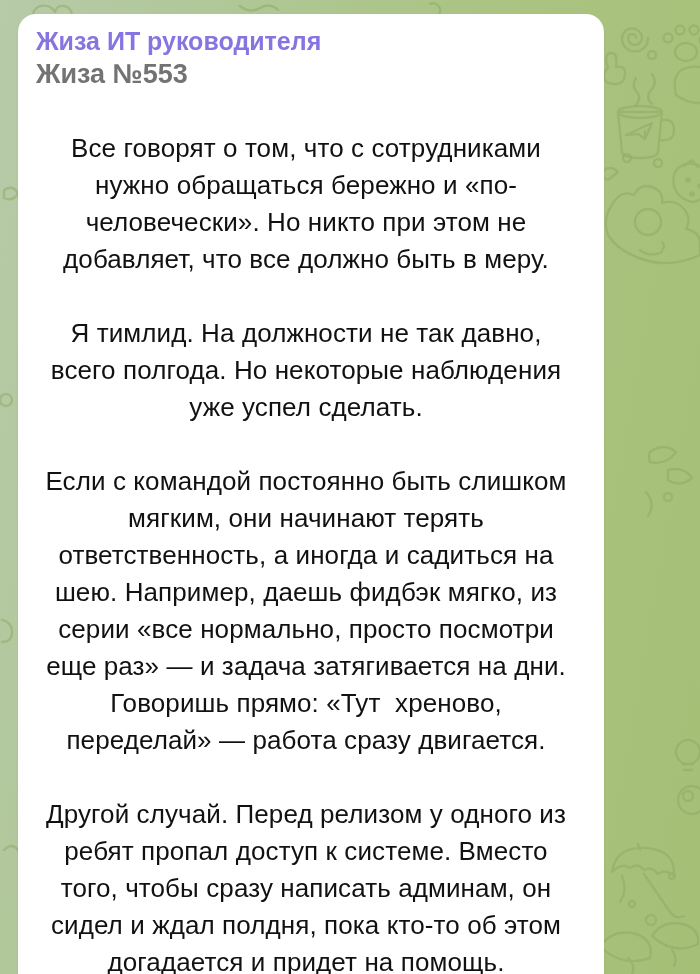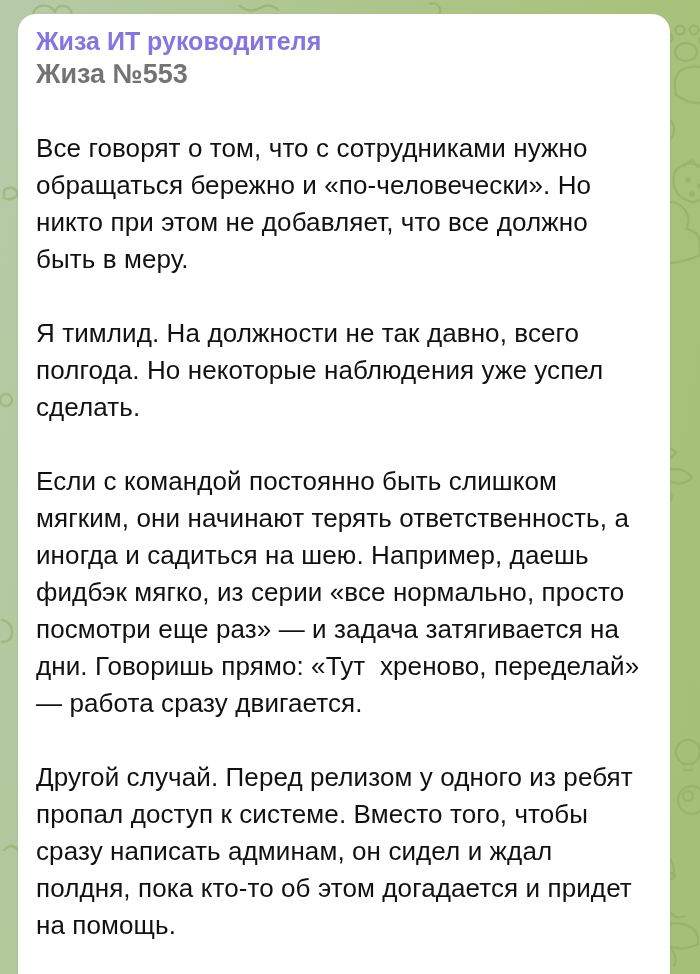"Жиза ИТ руководителя" .bubble { width: 652px -> 586px }
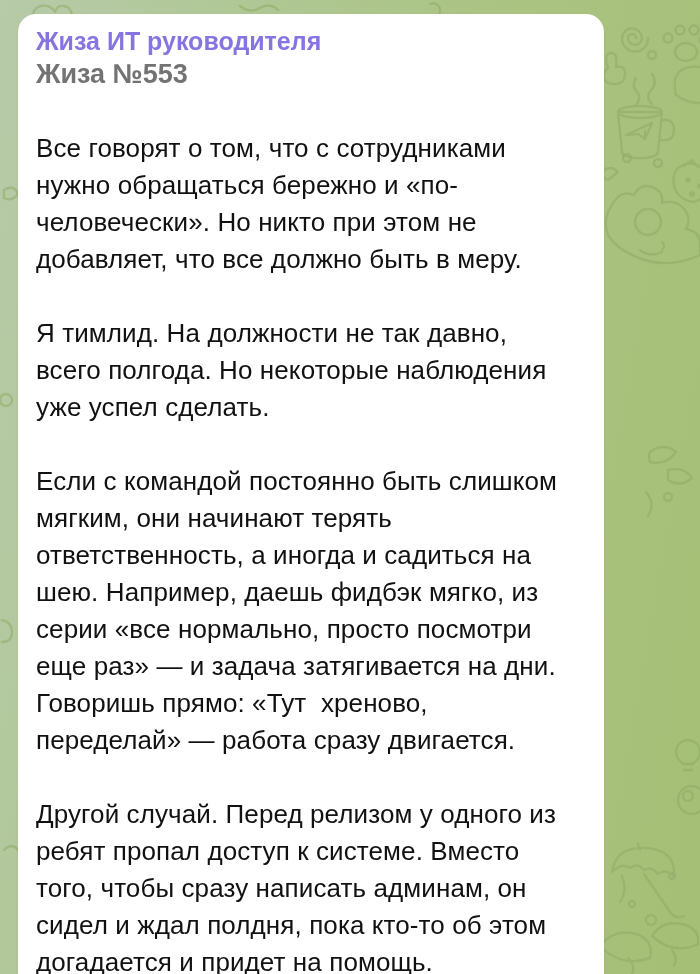"Все говорят о том, что" .msg-paragraph { text-align: none -> center }
